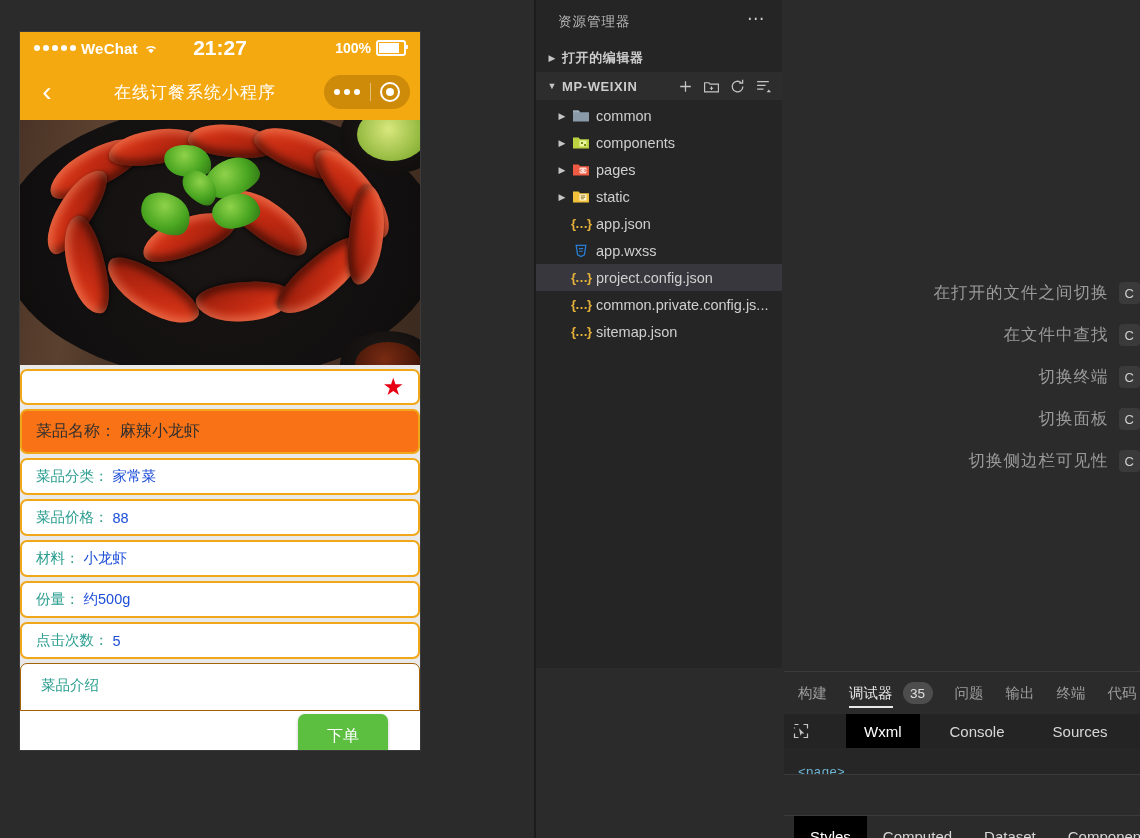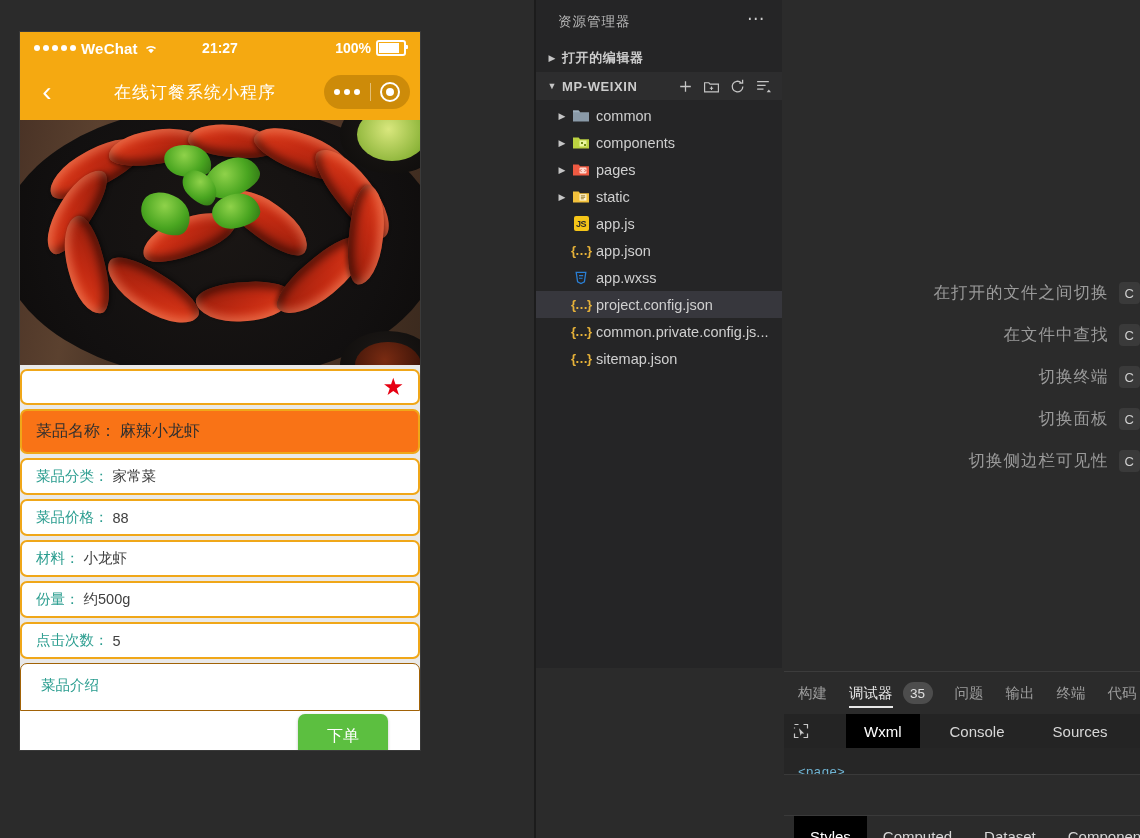"21:27" .sb-time { font-size: 14px -> 21px }
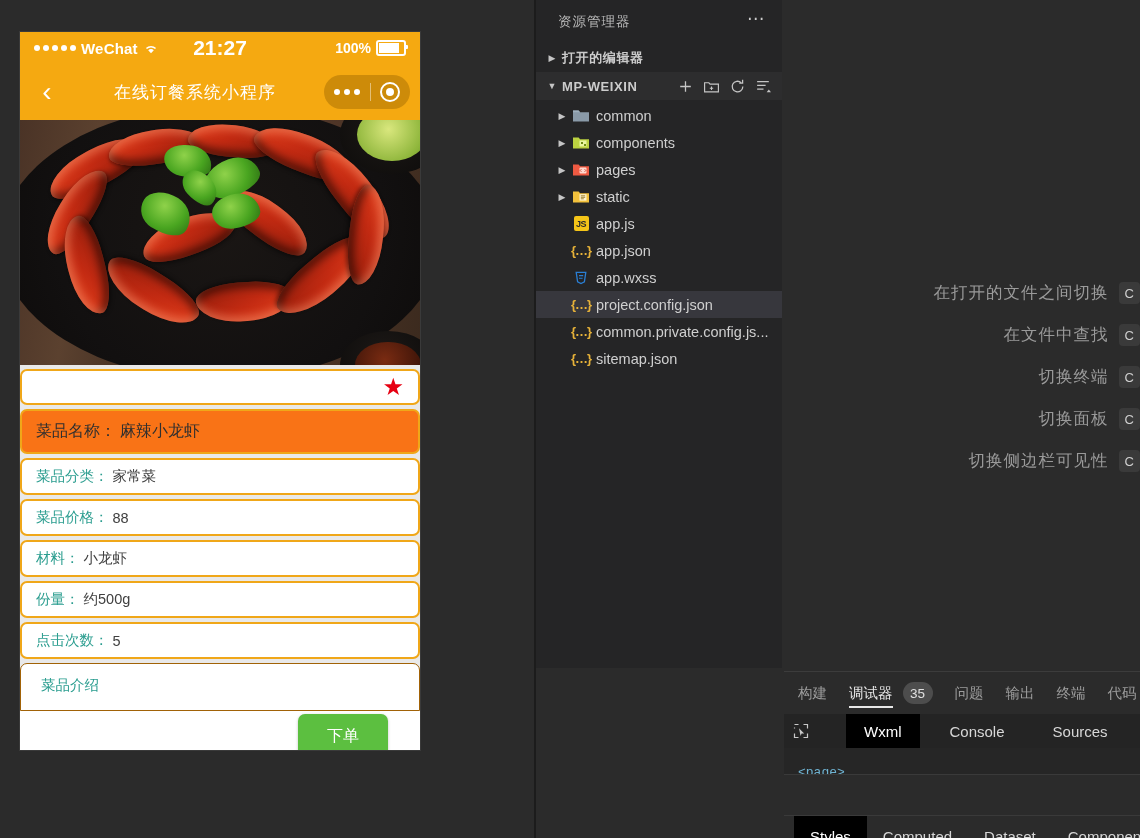"JS" div.item { html: <div> <span></span> <span> <span>JS</span> </span> <span>app.js</span> </div> -> none }
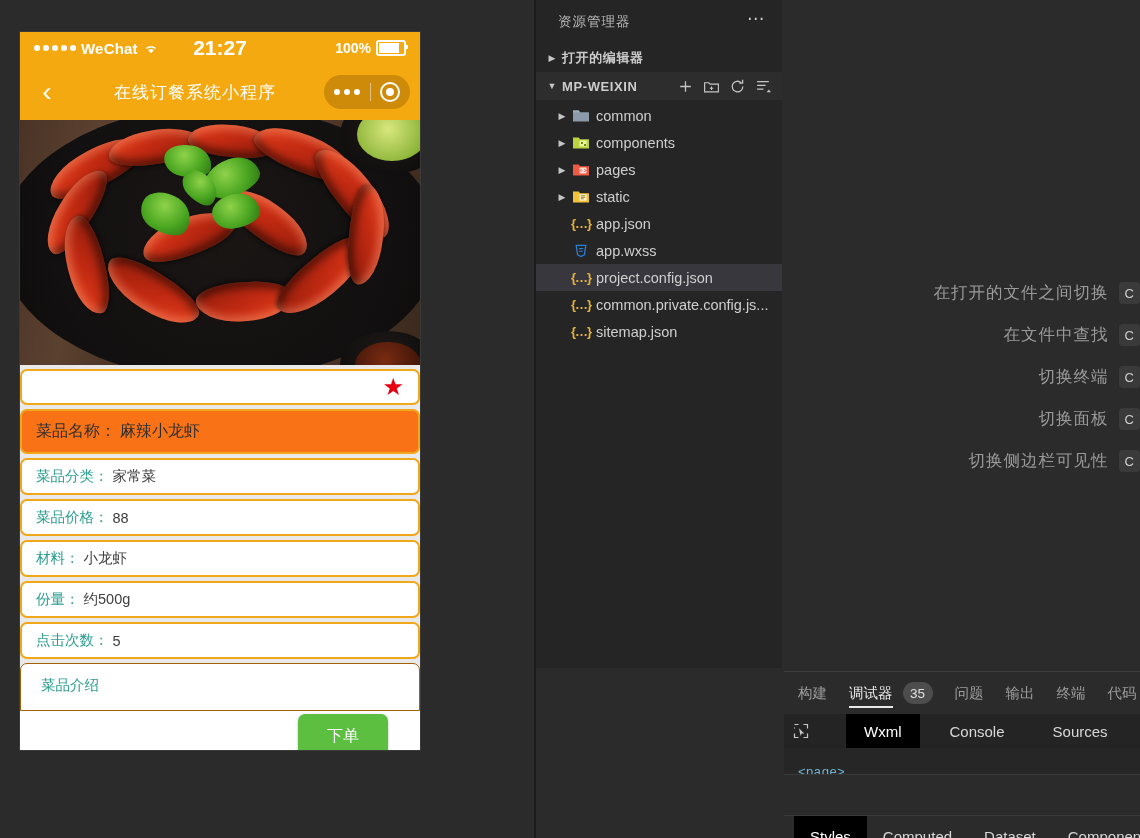"家常菜" .val { color: #404040 -> #1d4ed8 }
